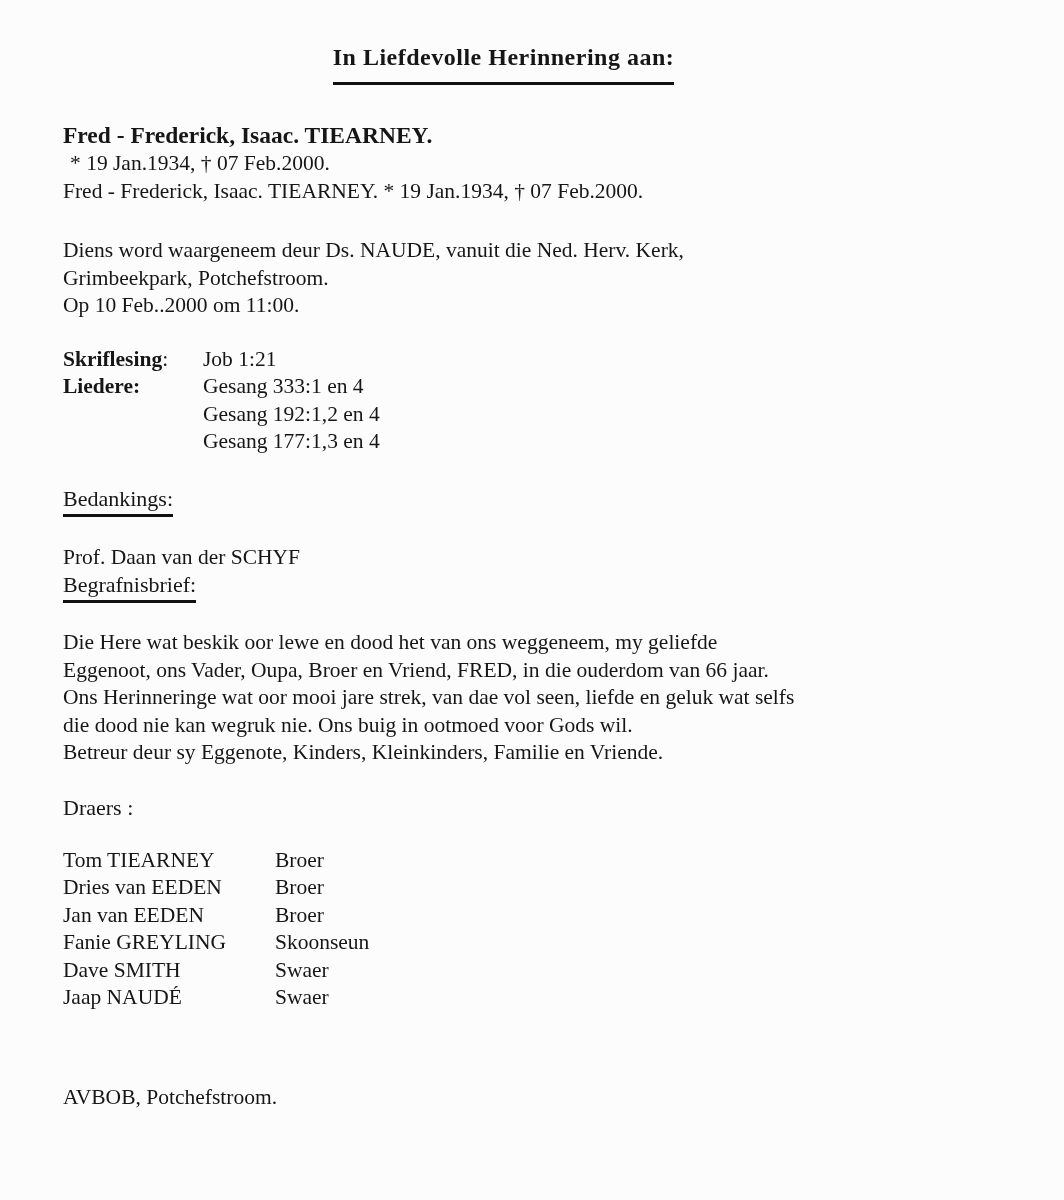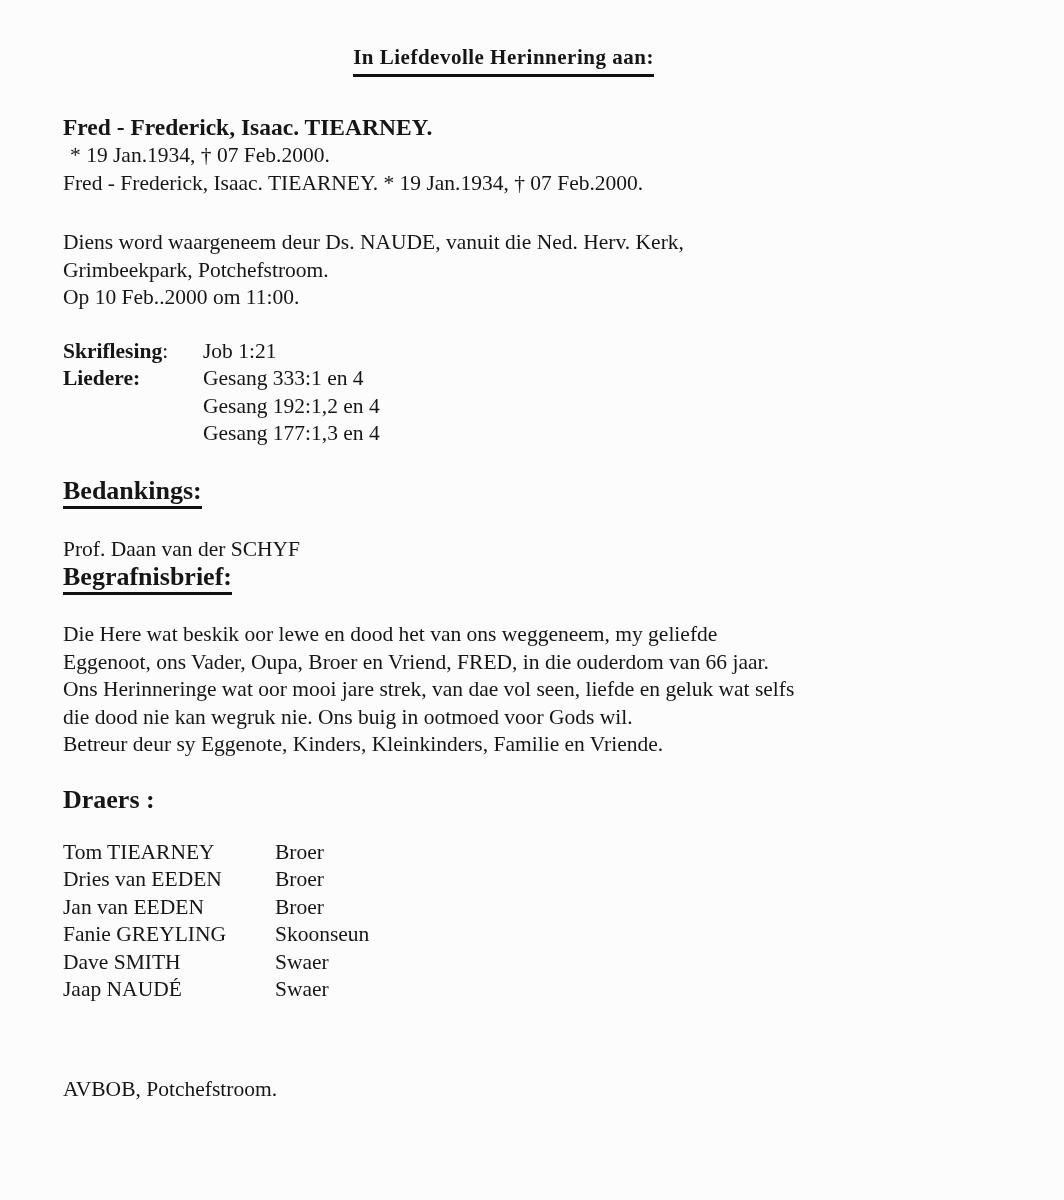"In Liefdevolle Herinnering aan:" .title { font-size: 21px -> 24px; padding-bottom: 0 -> 8px }
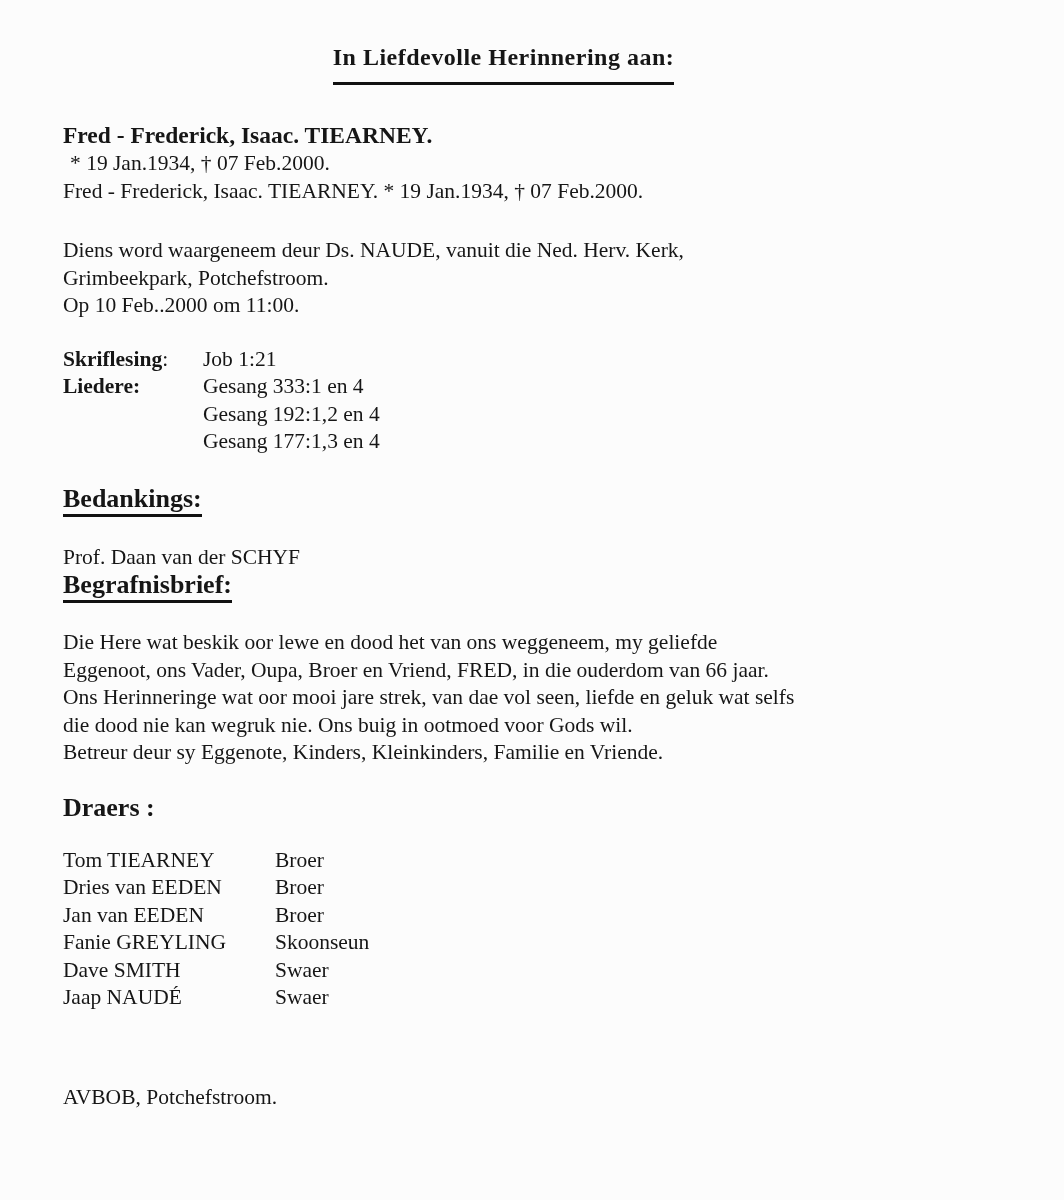"Bedankings:" .section-heading { font-size: 26px -> 22px; font-weight: bold -> normal }
